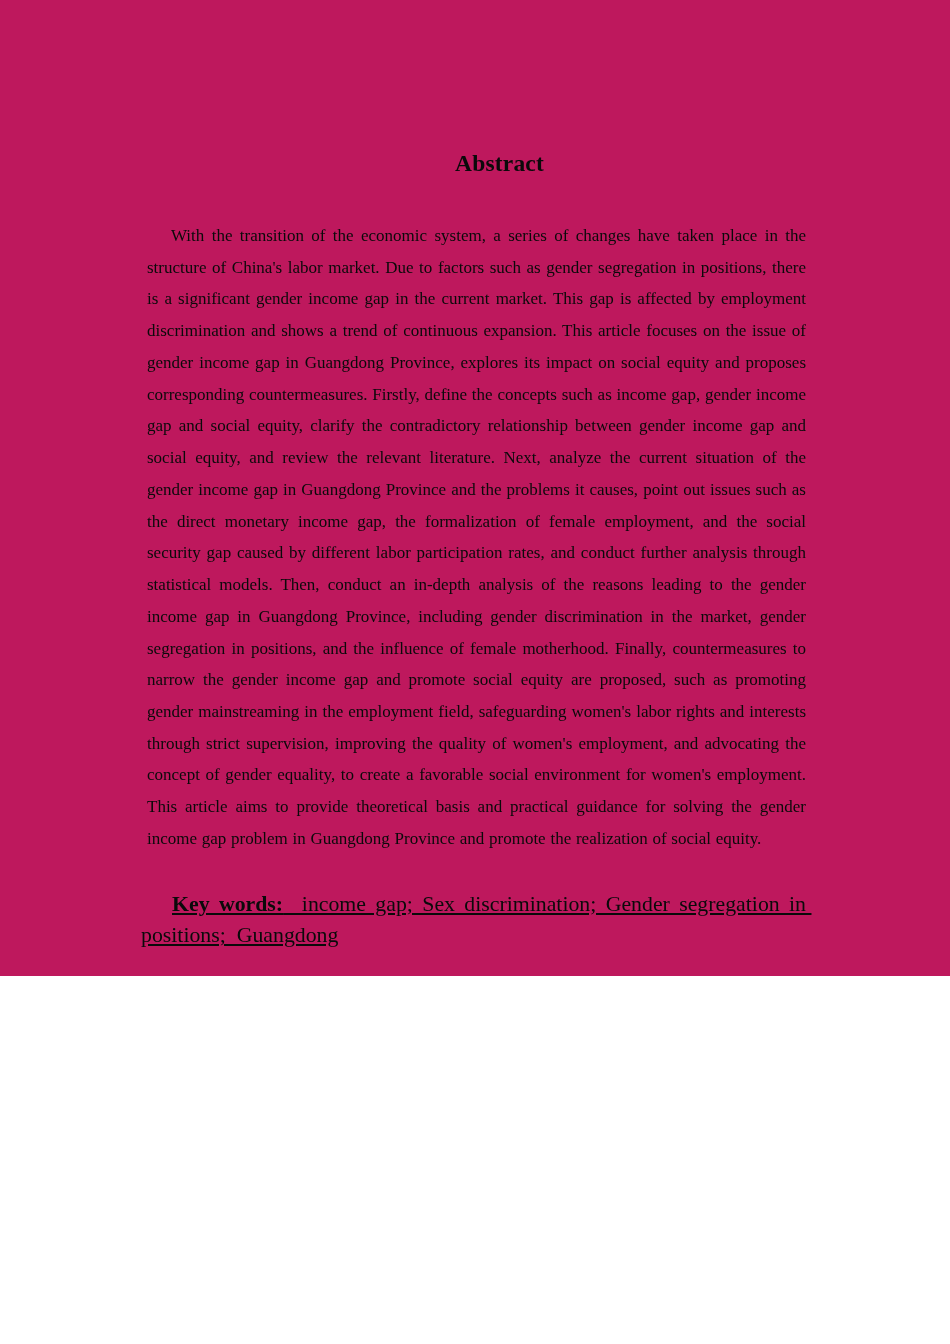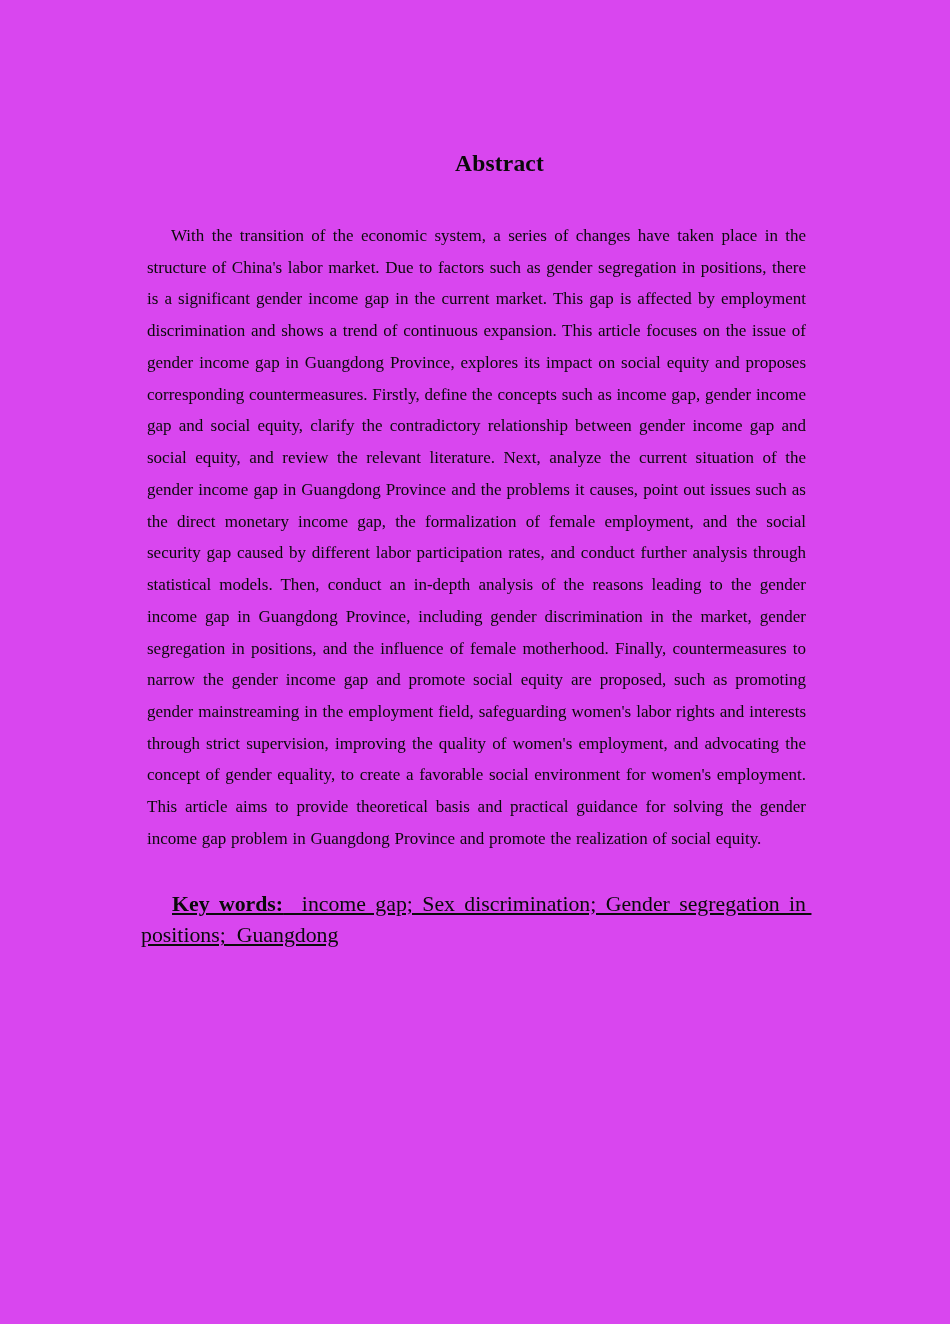"Abstract" .page { background: #d946ef -> #be185d; height: 1324px -> 976px }
